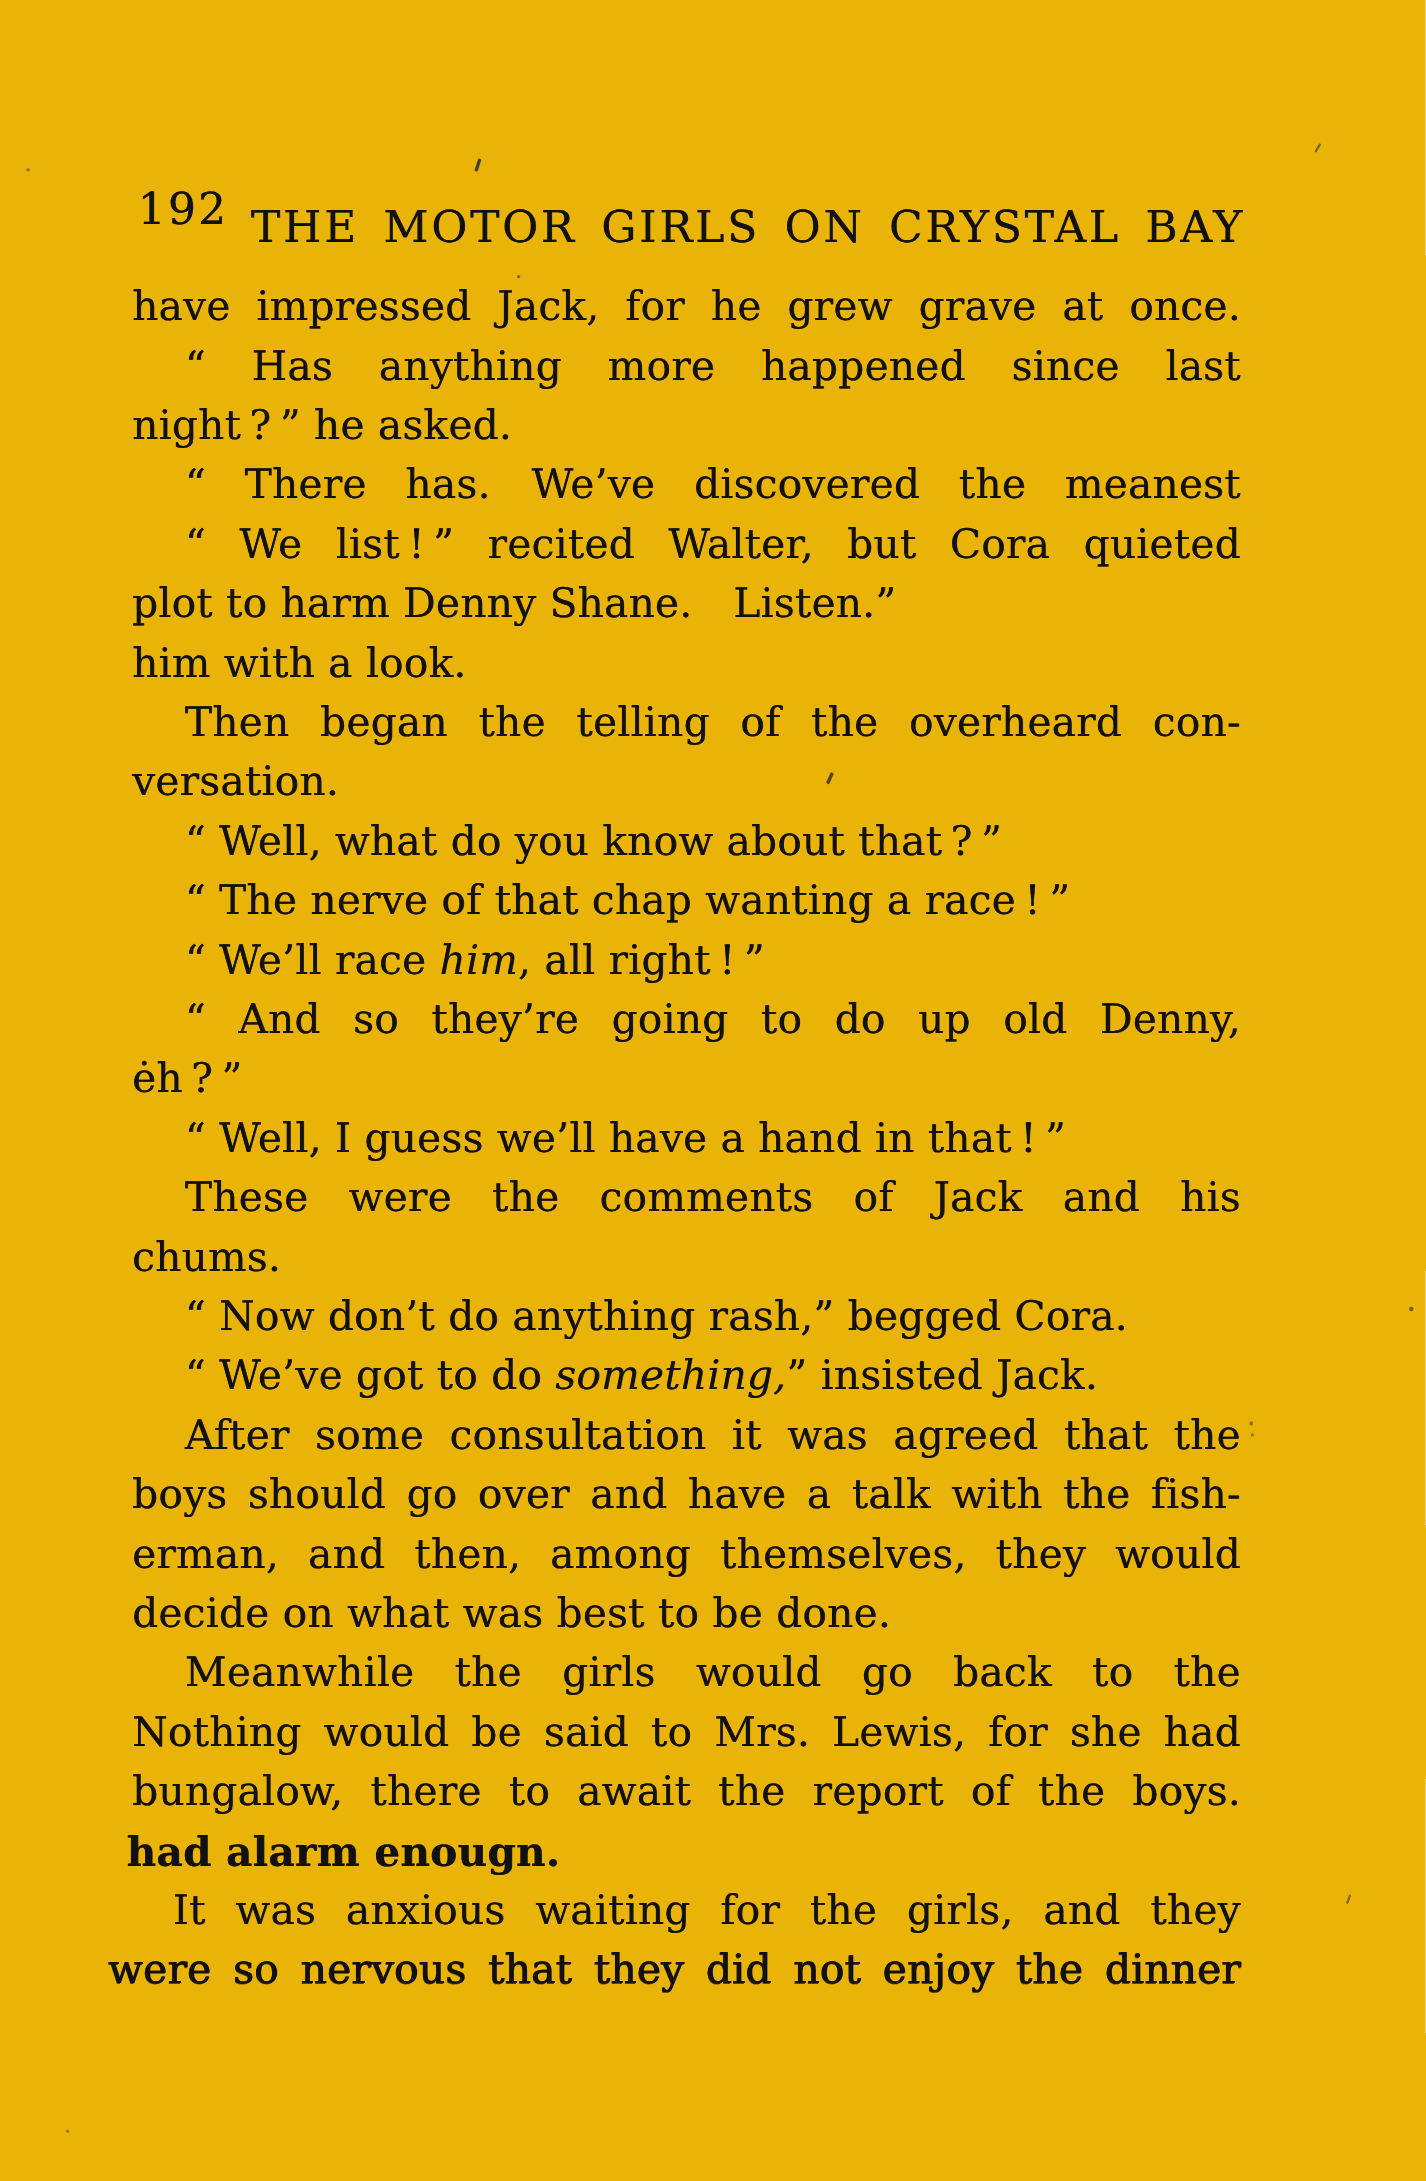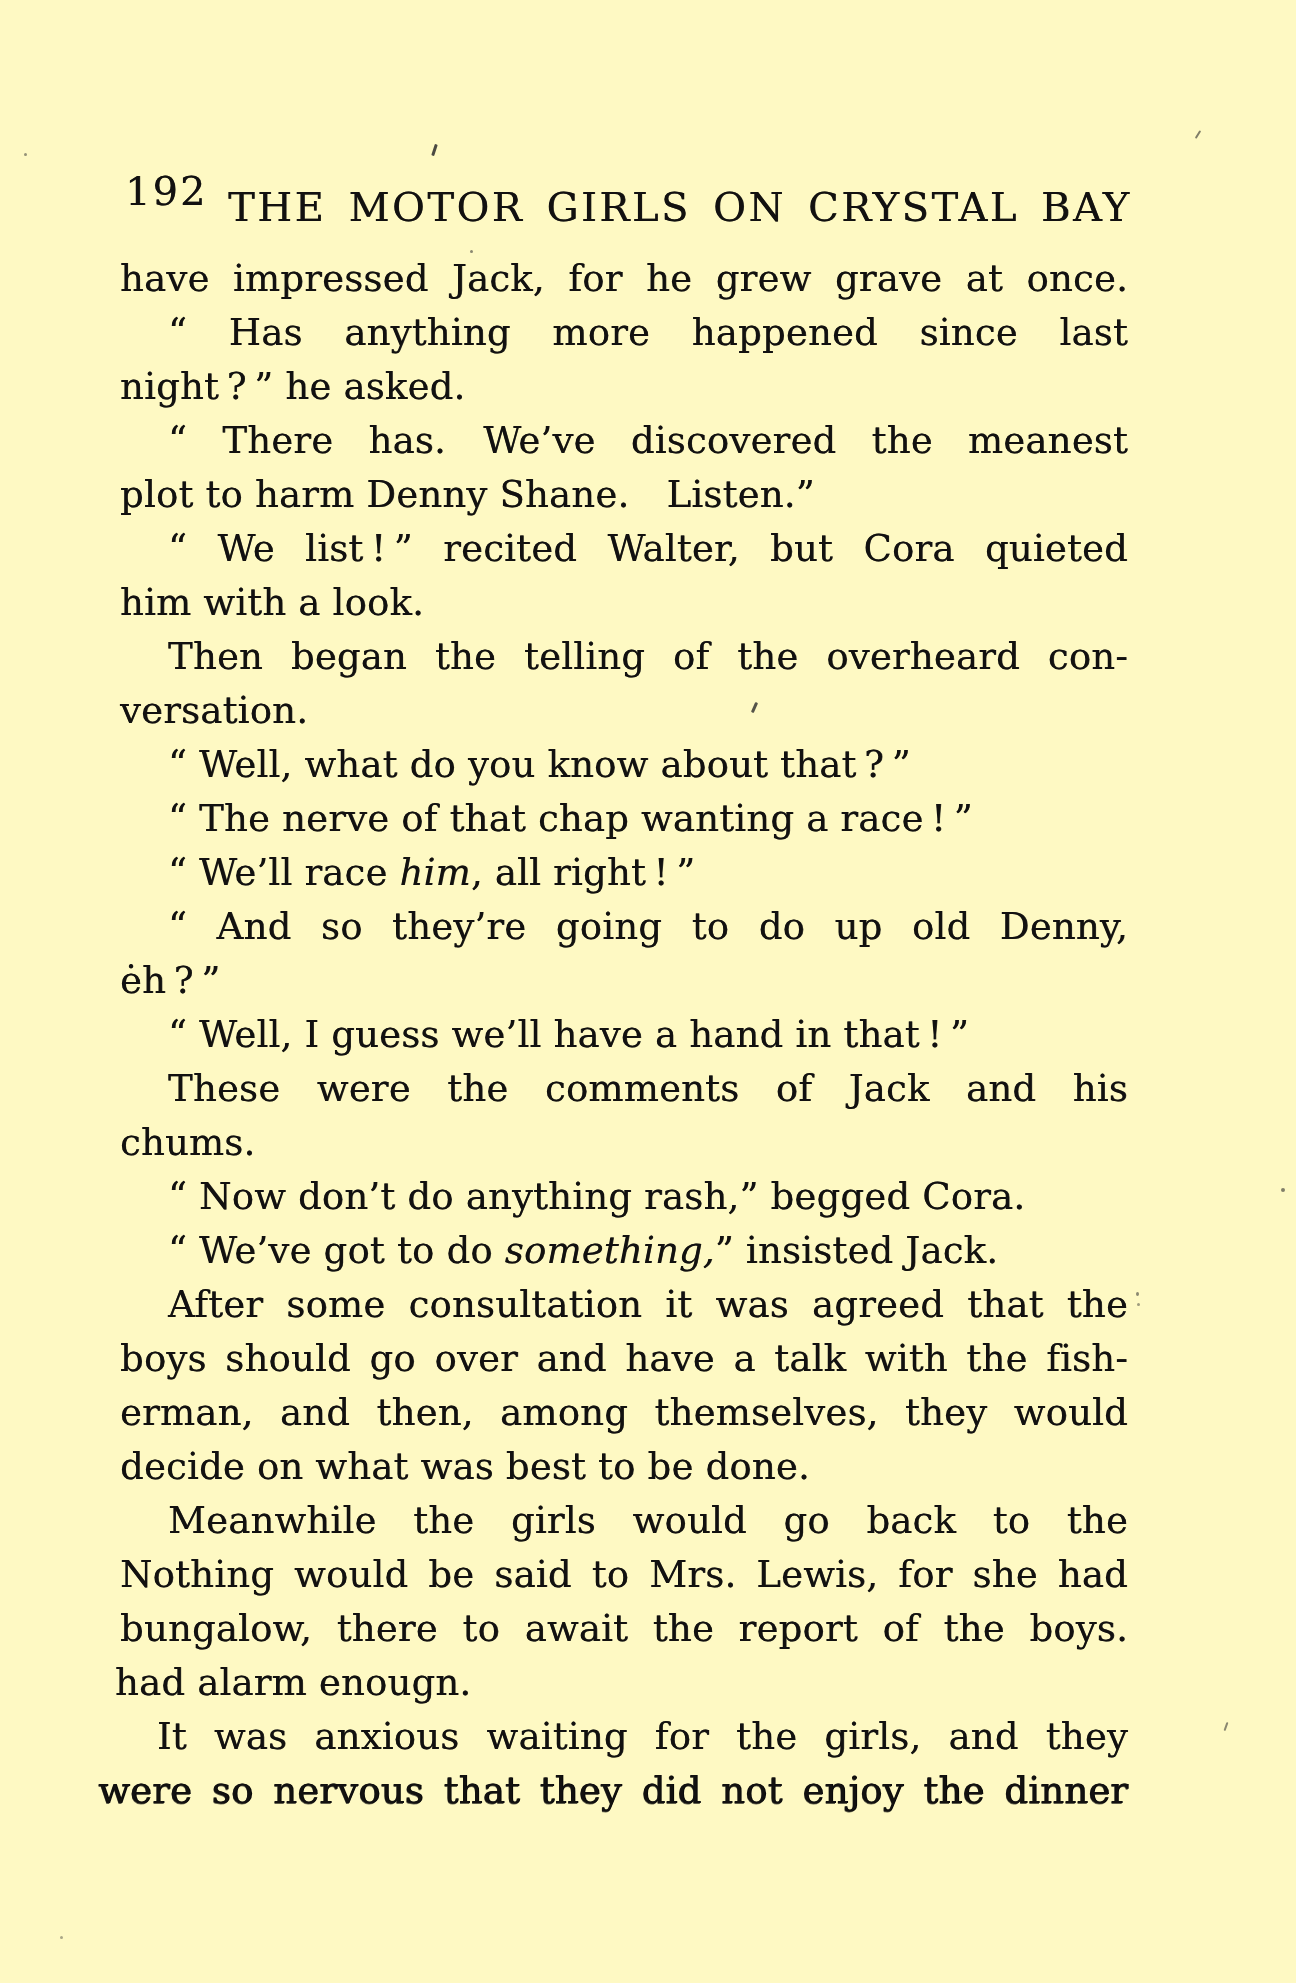"192" .page { background: #fef9c3 -> #eab308 }
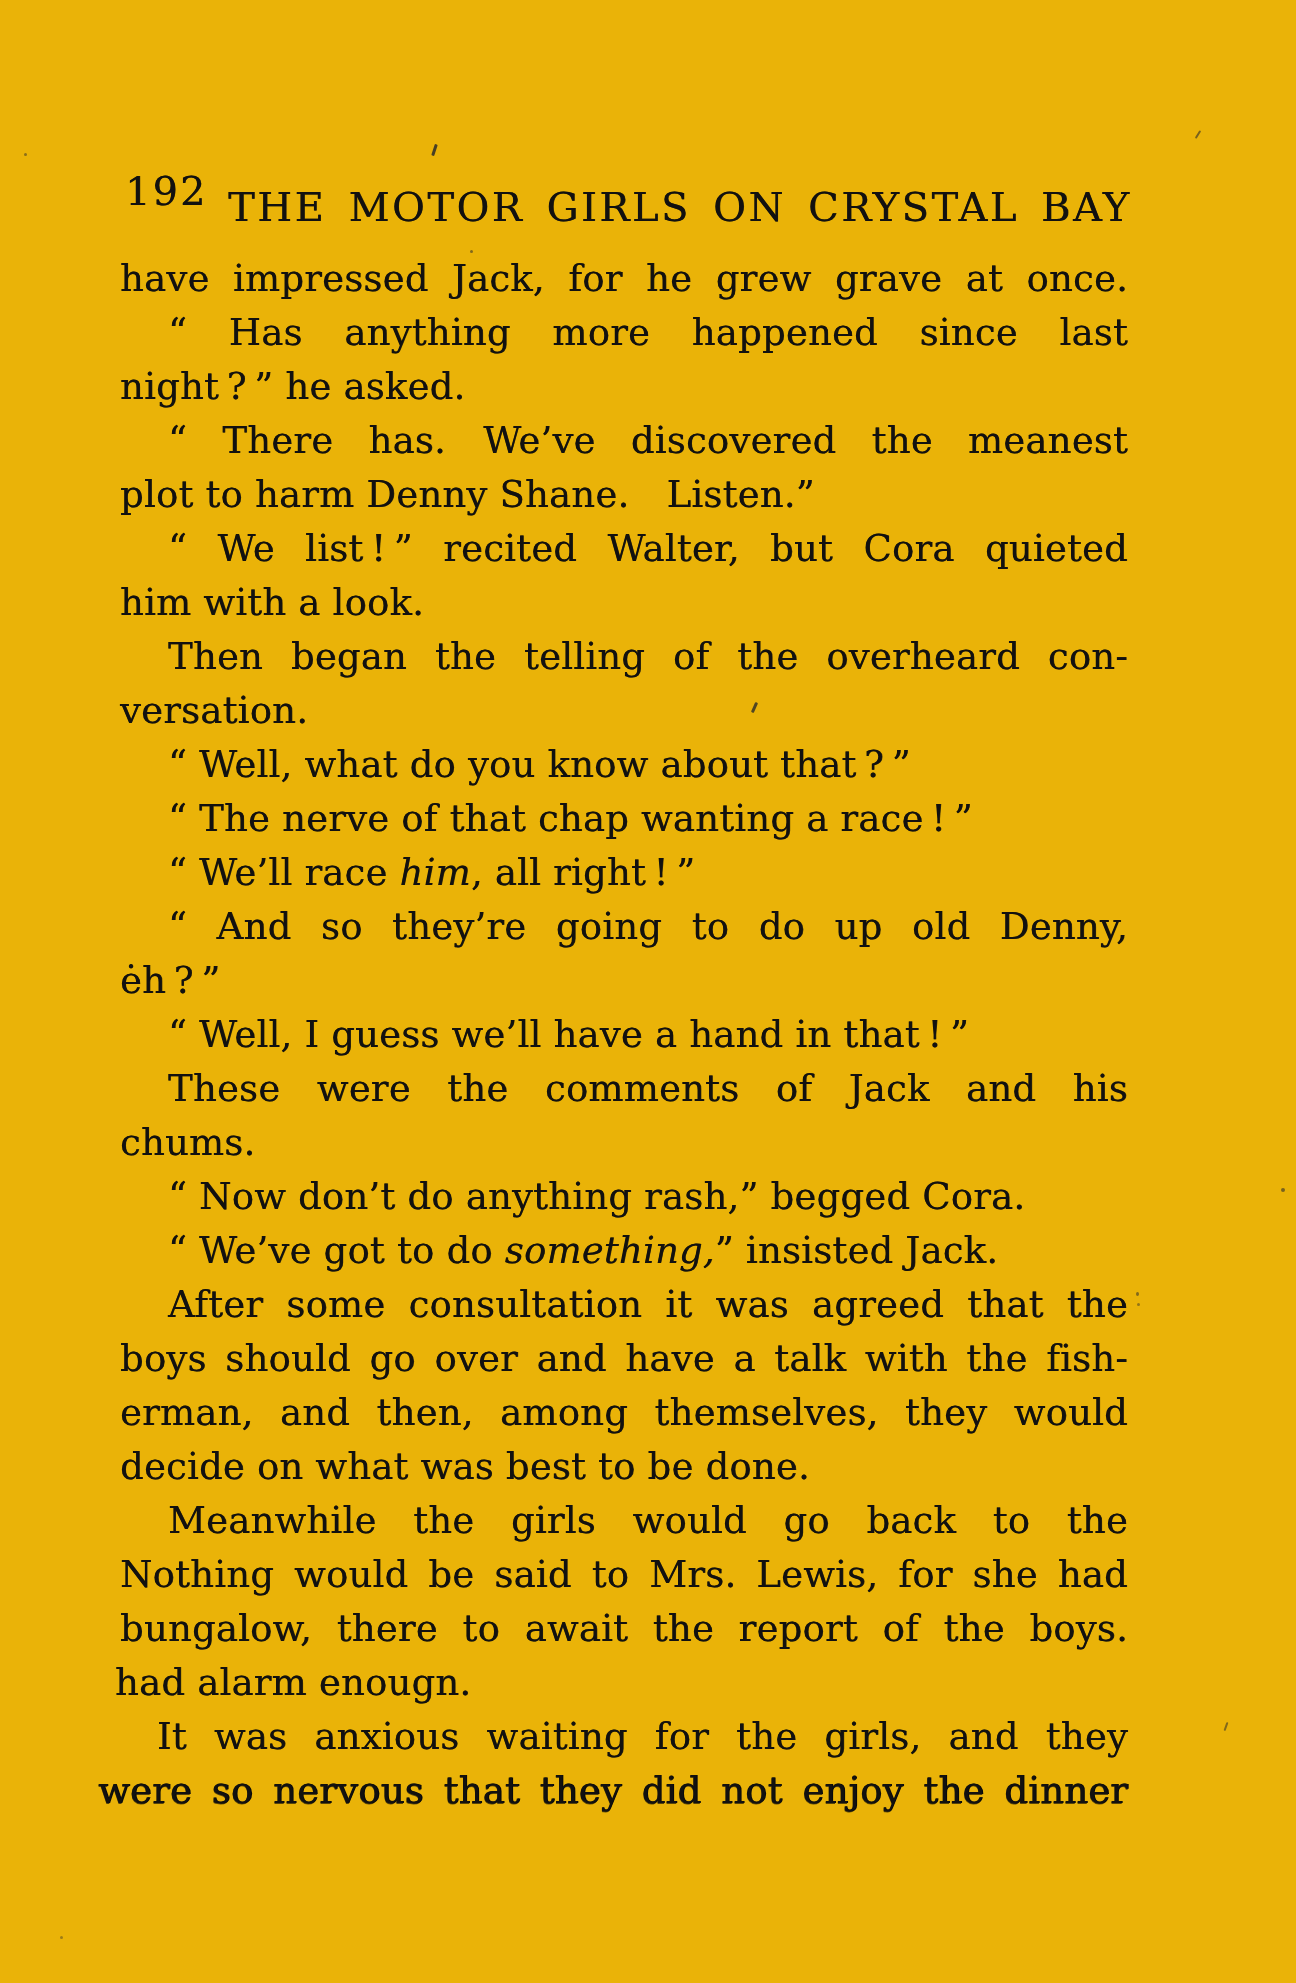"plot to harm Denny Shane." div.line { order: before "“ We list ! ”" -> after "“ We list ! ”" }
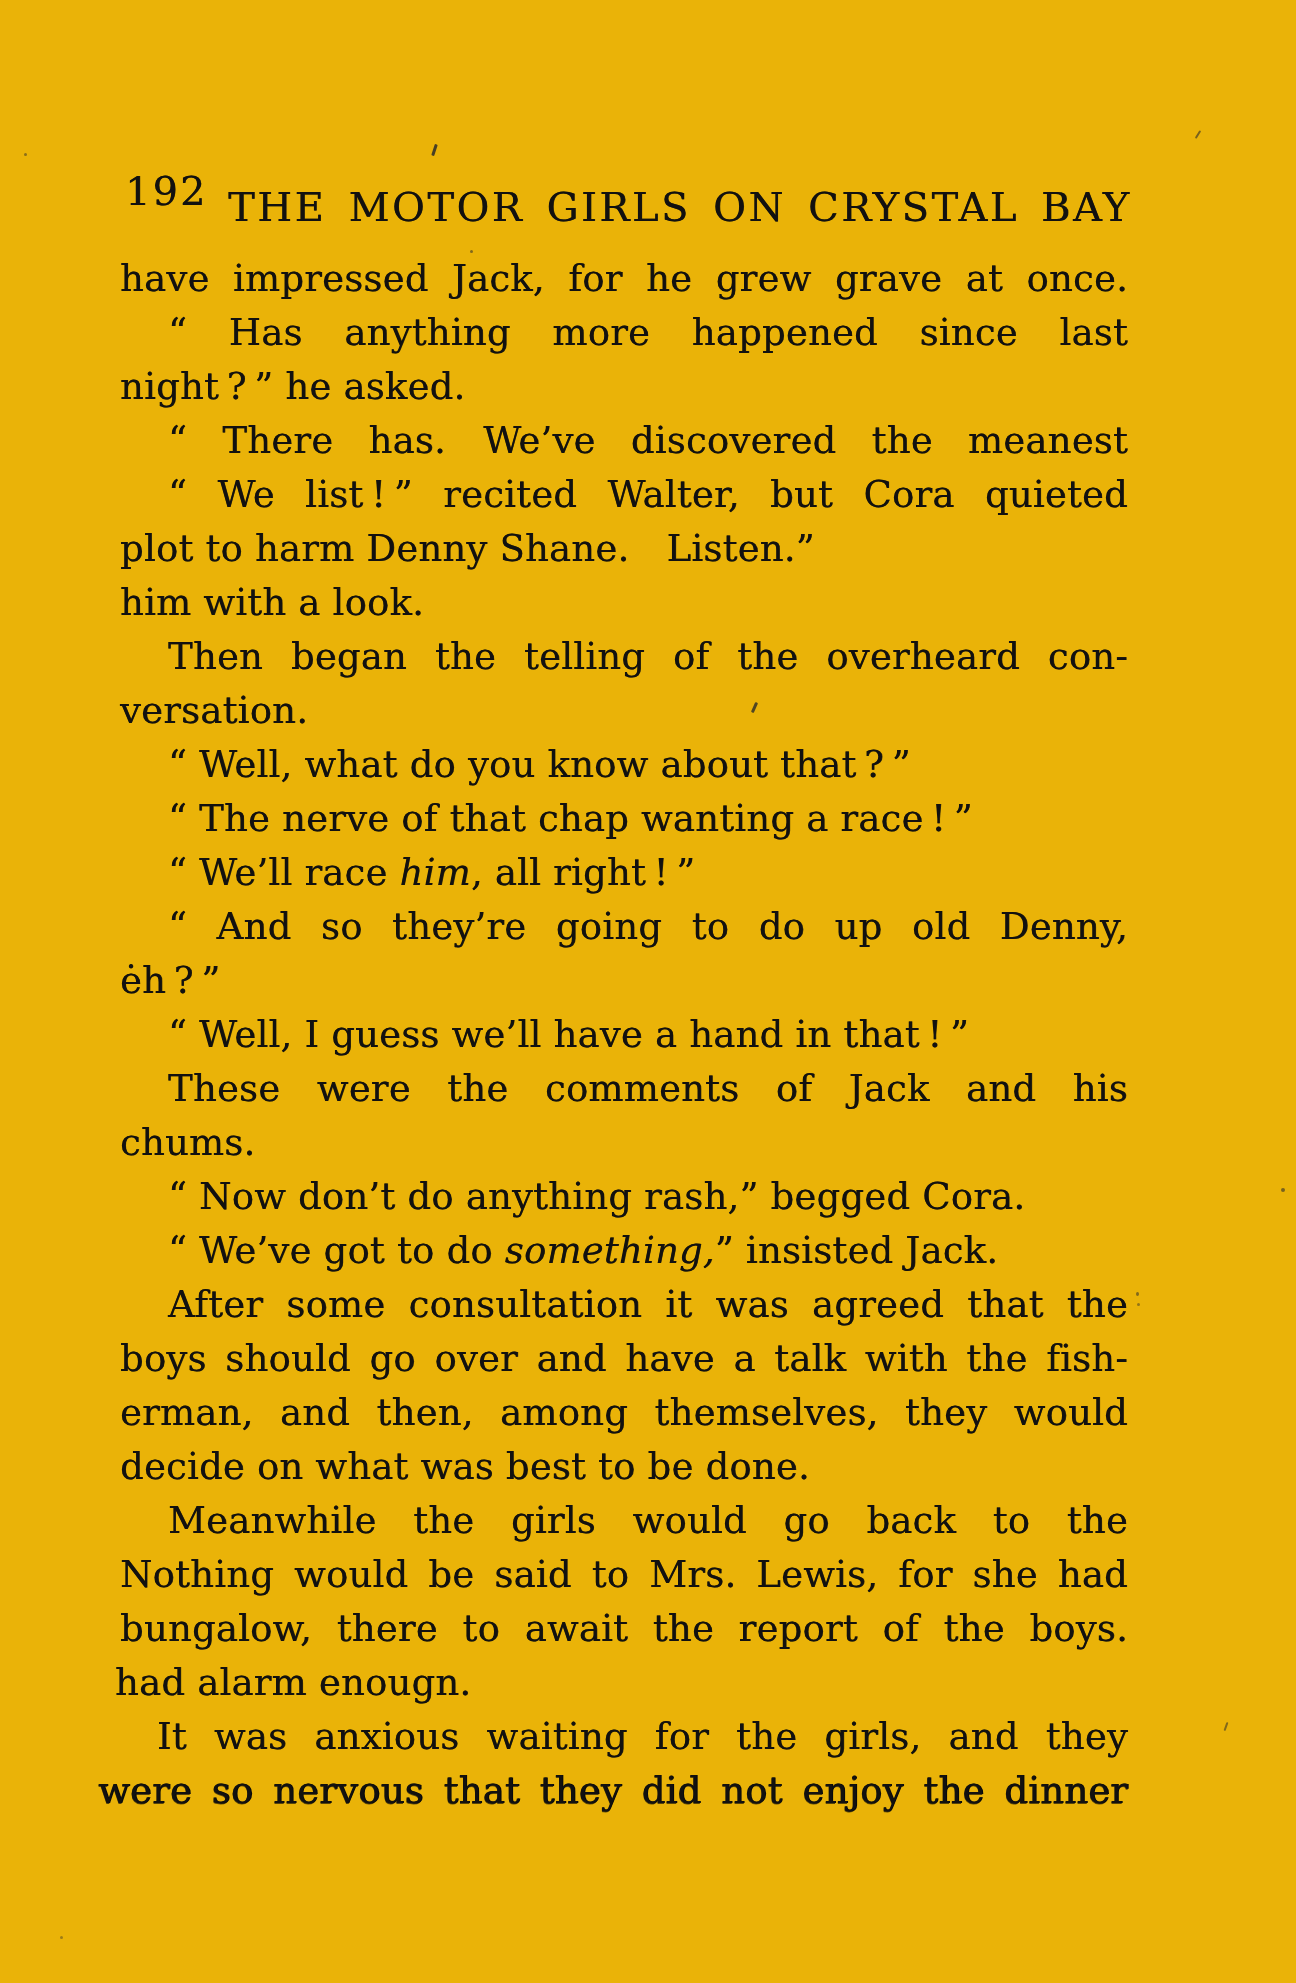"had alarm enougn." .line:nth-child(27) { font-weight: none -> bold }
